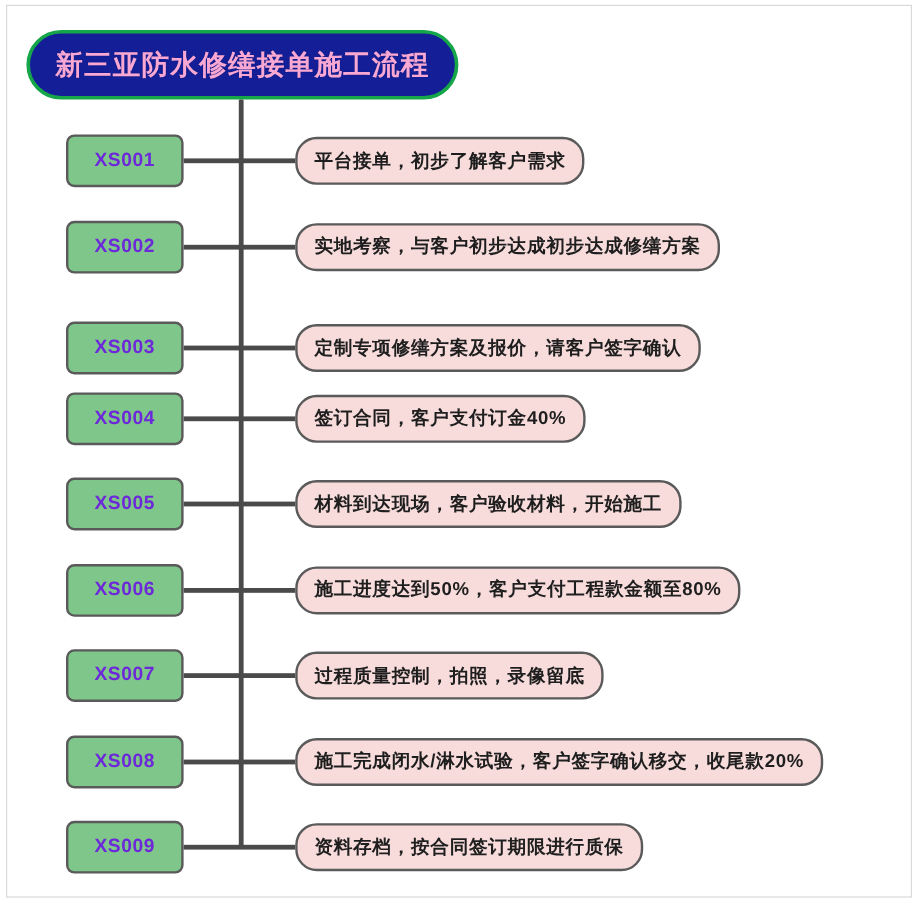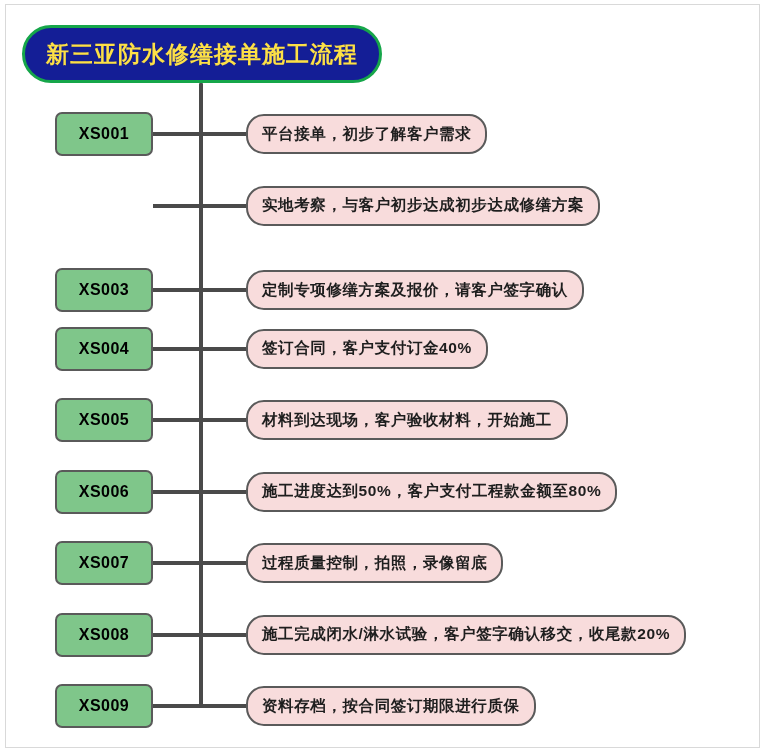"新三亚防水修缮接单施工流程" #title-box { color: #fde047 -> #f9a8d4 }
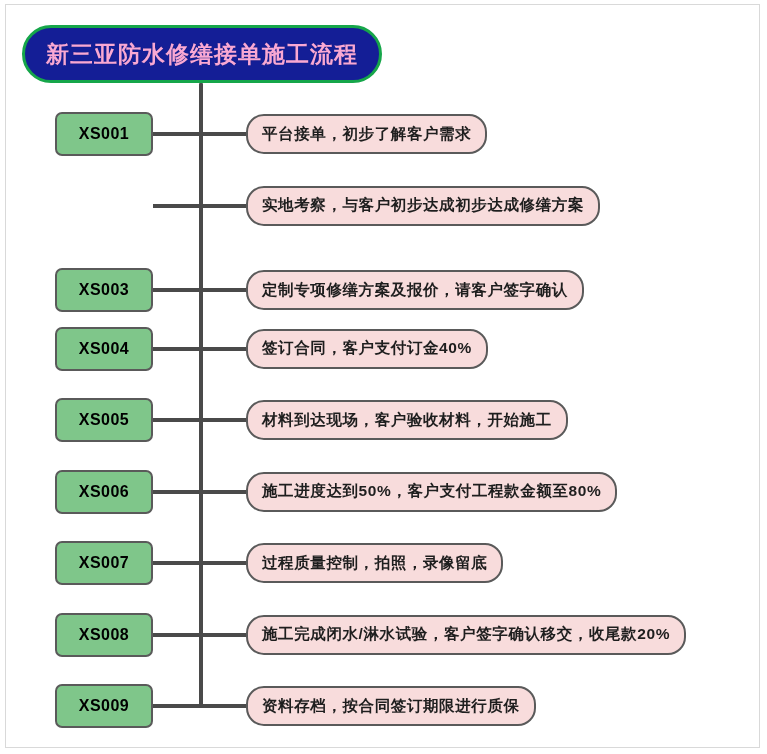"XS001" .code-box { color: #000000 -> #6d28d9 }
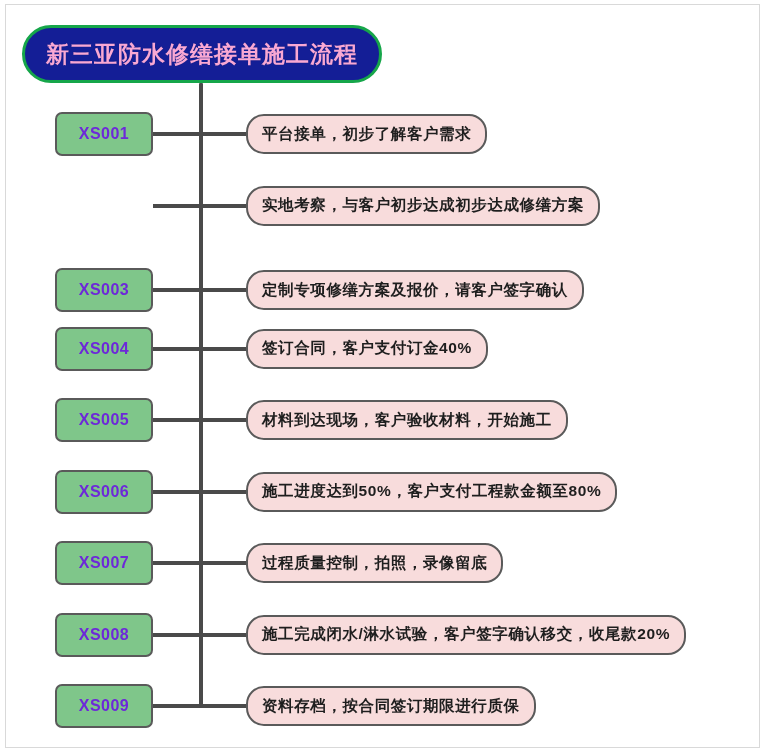"XS002" div.code-box { html: none -> <div>XS002</div> }
